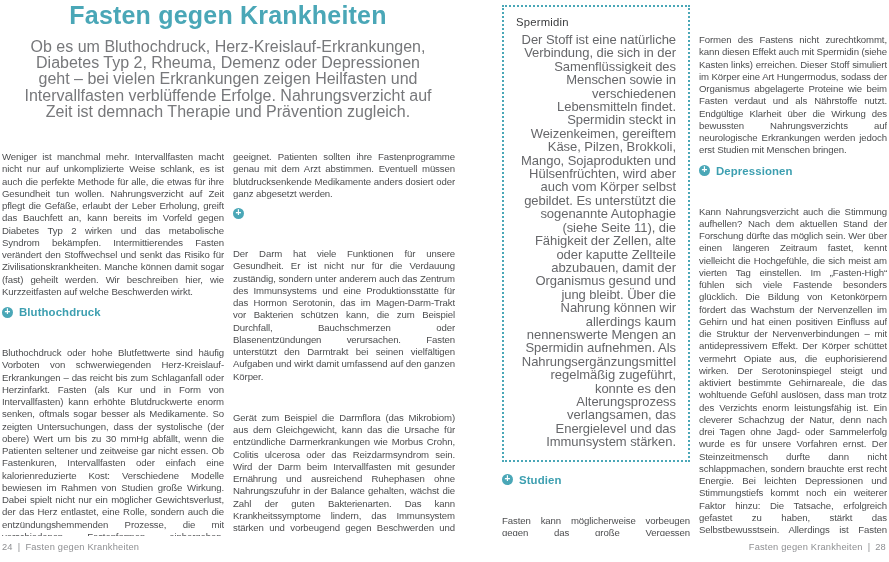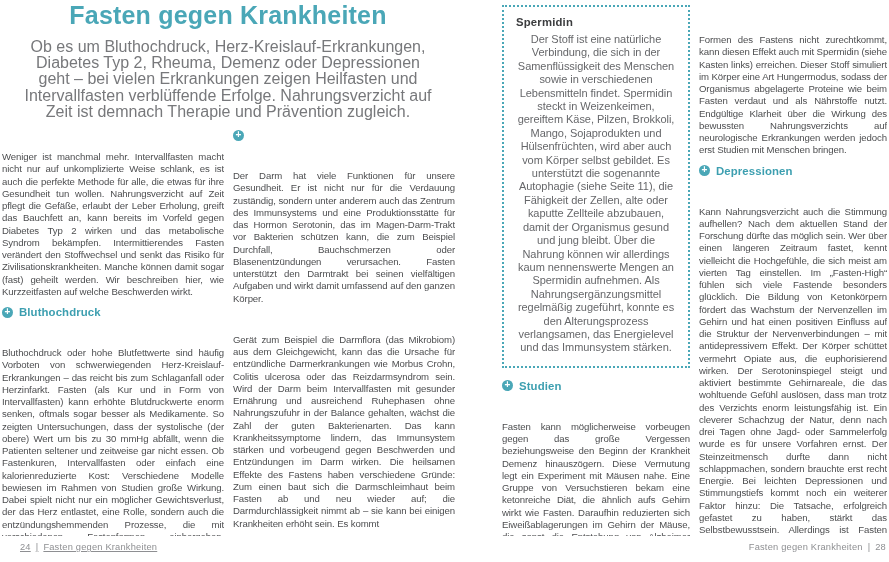"Spermidin" .info-box h4 { font-weight: bold -> normal }
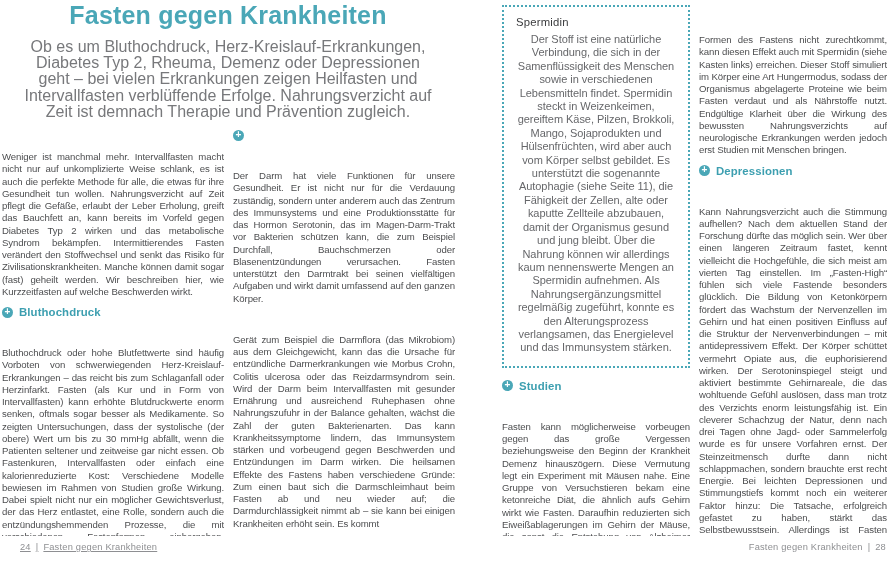"Der Stoff ist eine natürliche" .info-box p { font-size: 11px -> 13px; text-align: center -> right }
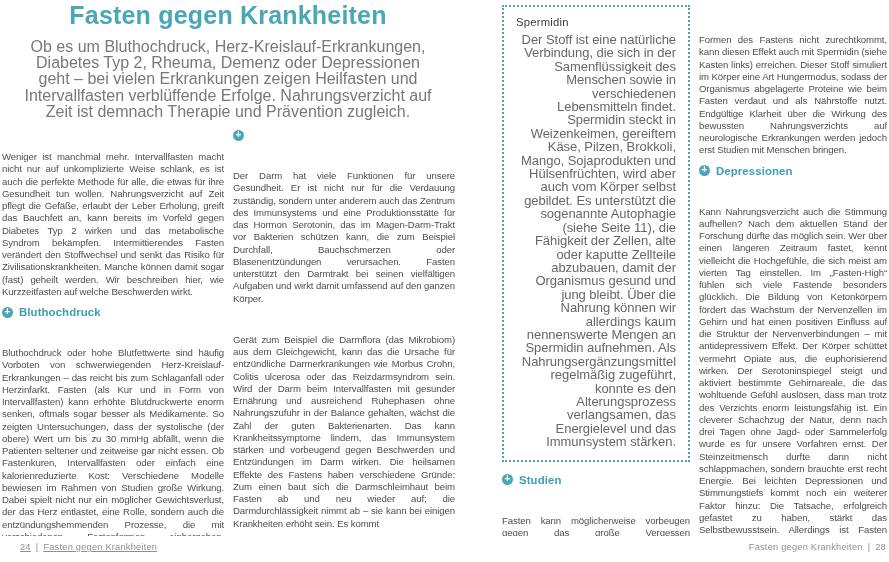"geeignet. Patienten sollten ihre" p.body-text { html: none -> <p>geeignet. Patienten sollten ihre Fastenprogramme genau mit dem Arzt abstimmen. Eventuell müssen blutdrucksenkende Medikamente anders dosiert oder ganz abgesetzt werden.</p> }
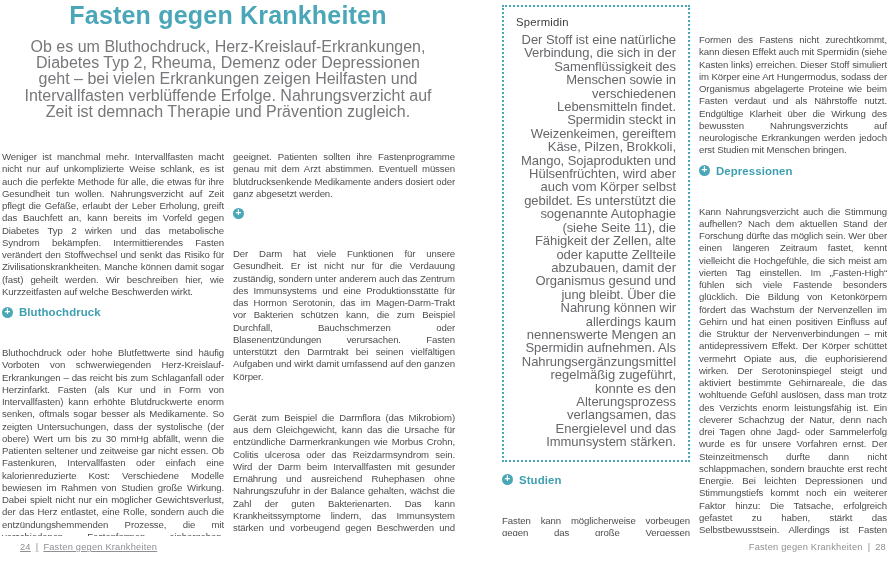"24 | Fasten gegen Krankheiten" .page-left .footer { left: 20px -> 2px; text-decoration: underline -> none }
